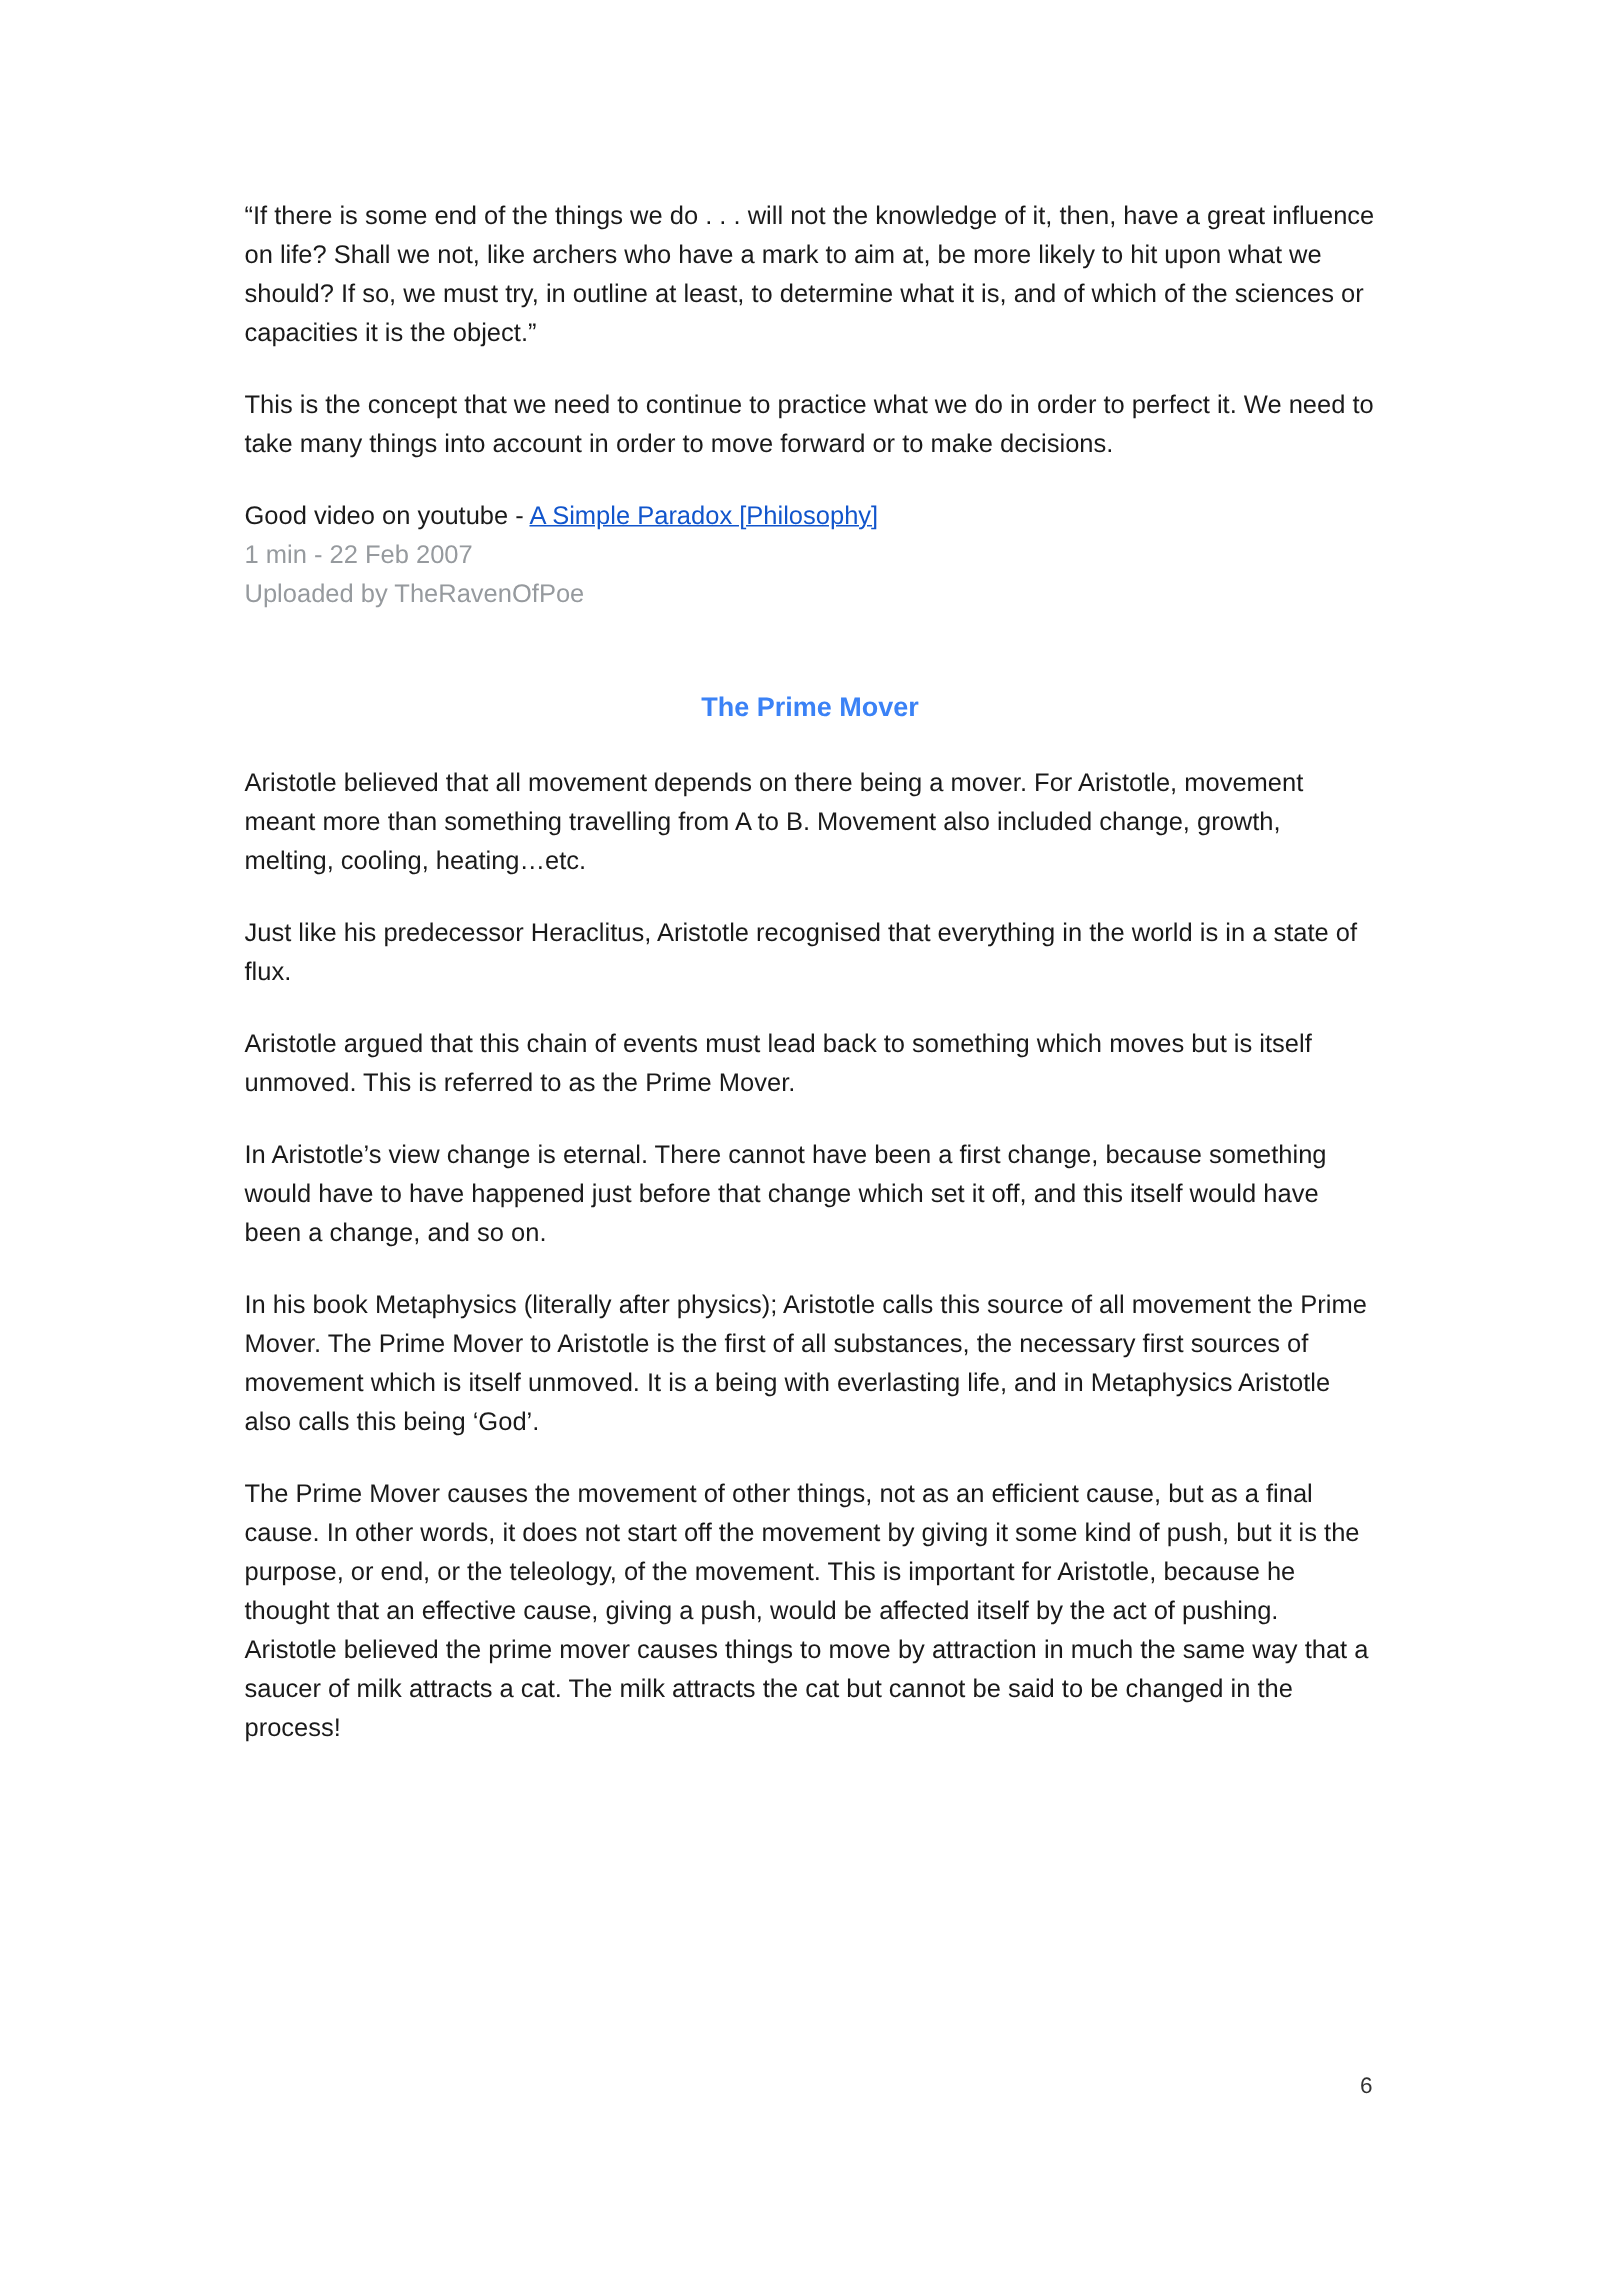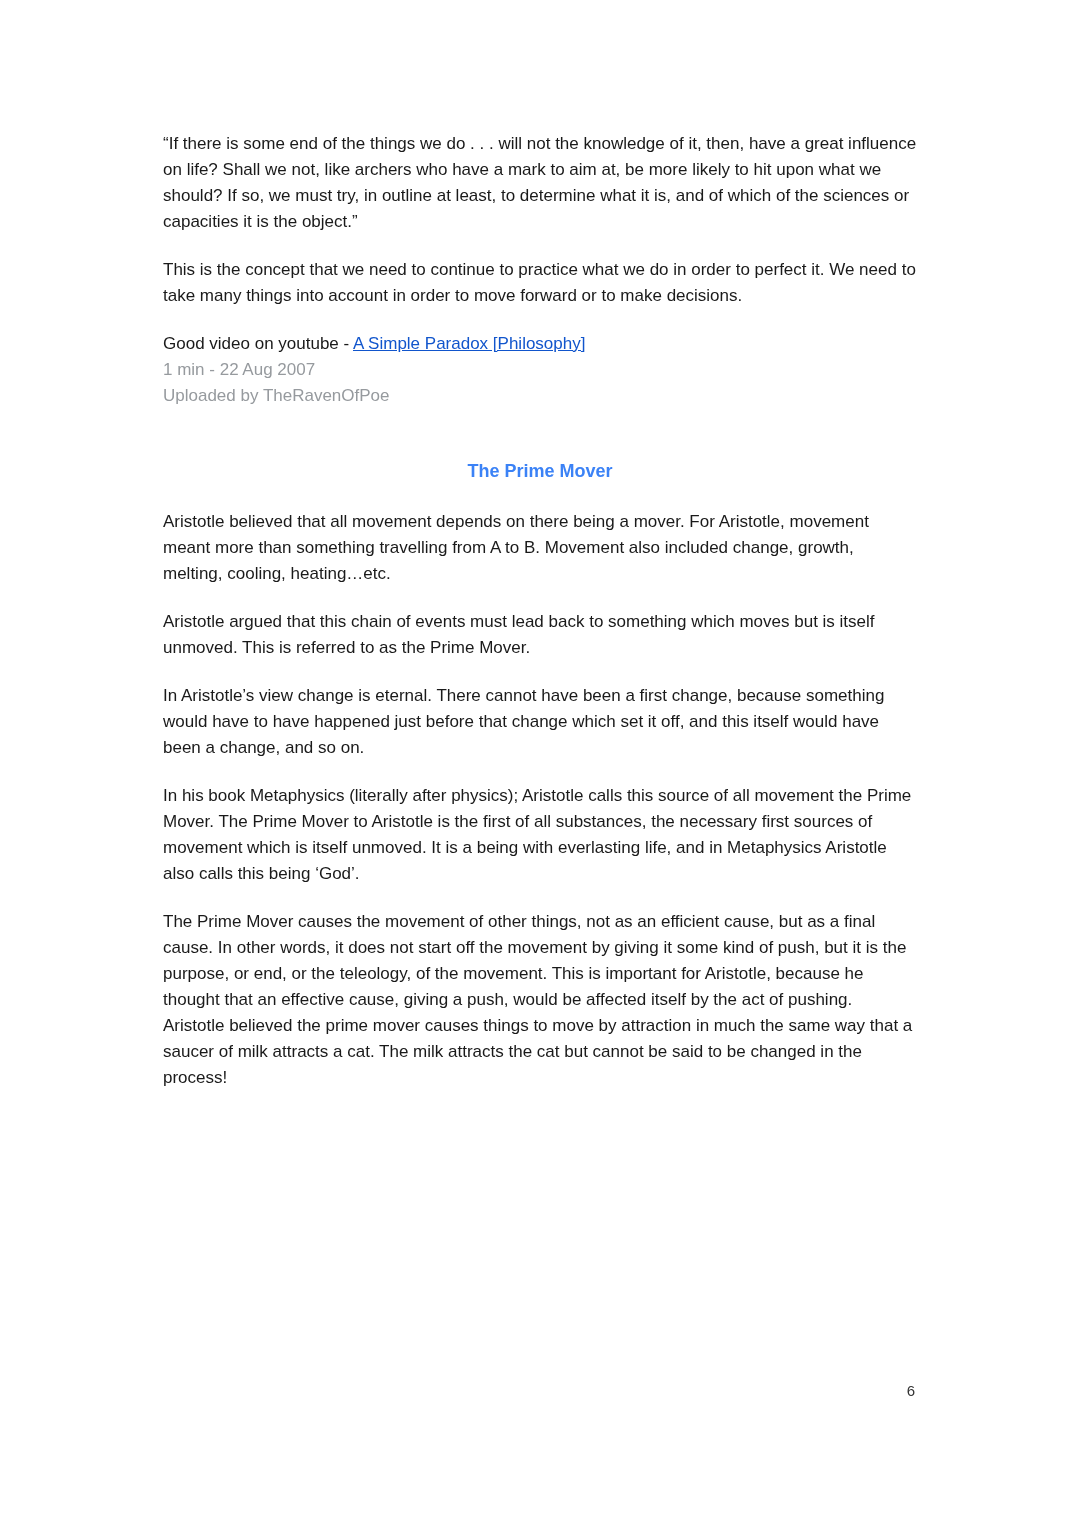"1 min - 22 Aug" p.meta-text { text: Aug -> Feb }
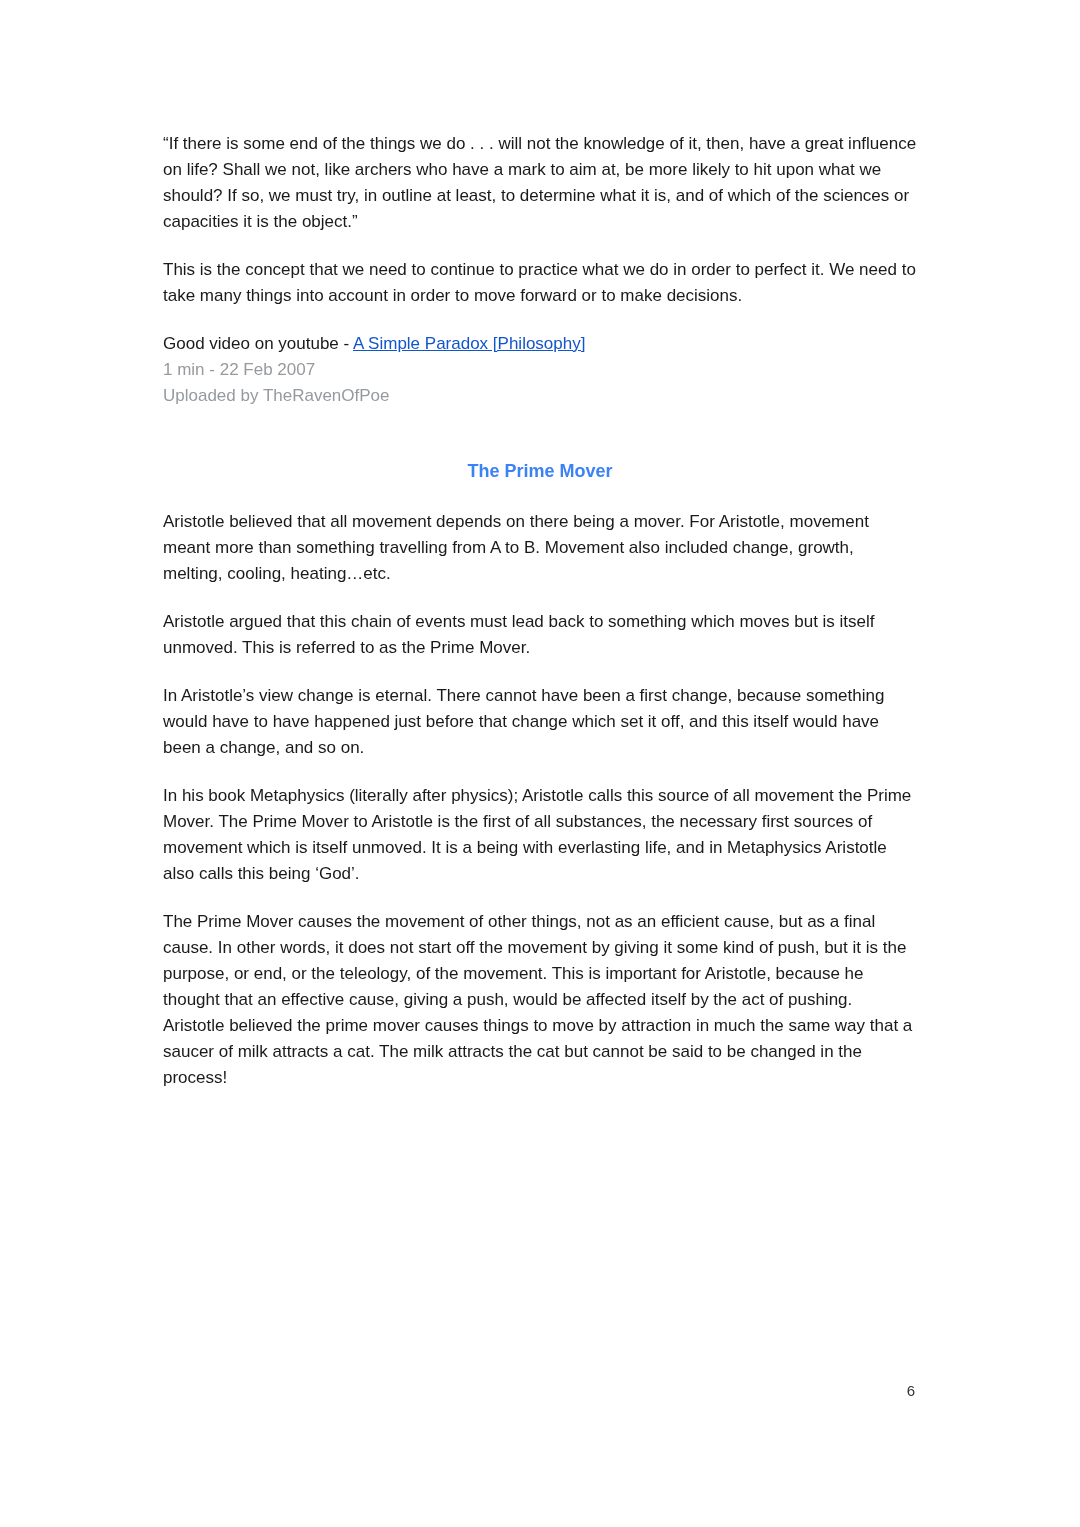"Just like his predecessor Heraclitus," p { html: none -> <p>Just like his predecessor Heraclitus, Aristotle recognised that everything in the world is in a state of flux.</p> }
